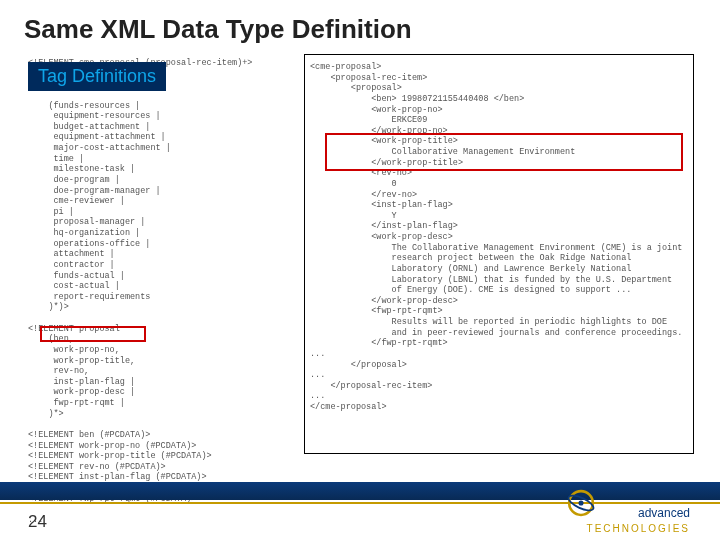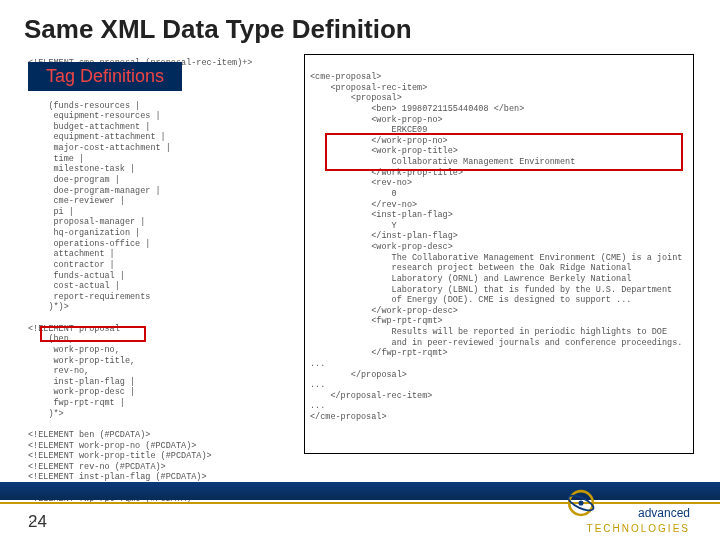"Tag Definitions" .label-box { color: #ef4444 -> #0ea5e9; padding: 4px 18px -> 4px 10px }
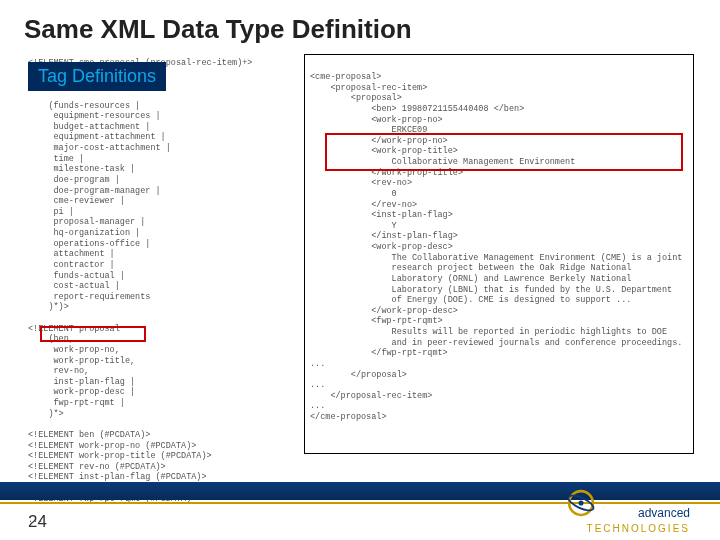"<cme-proposal>" .code-right { top: 72px -> 62px }
